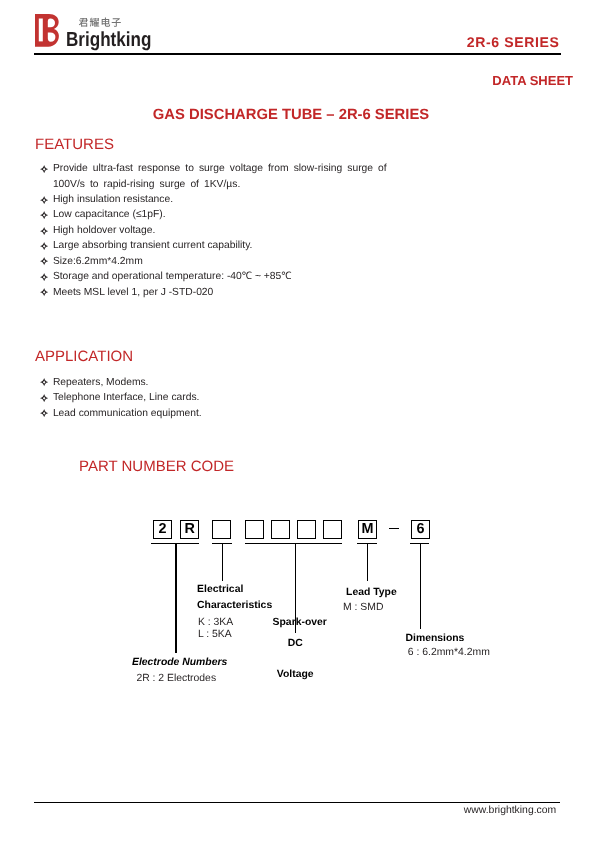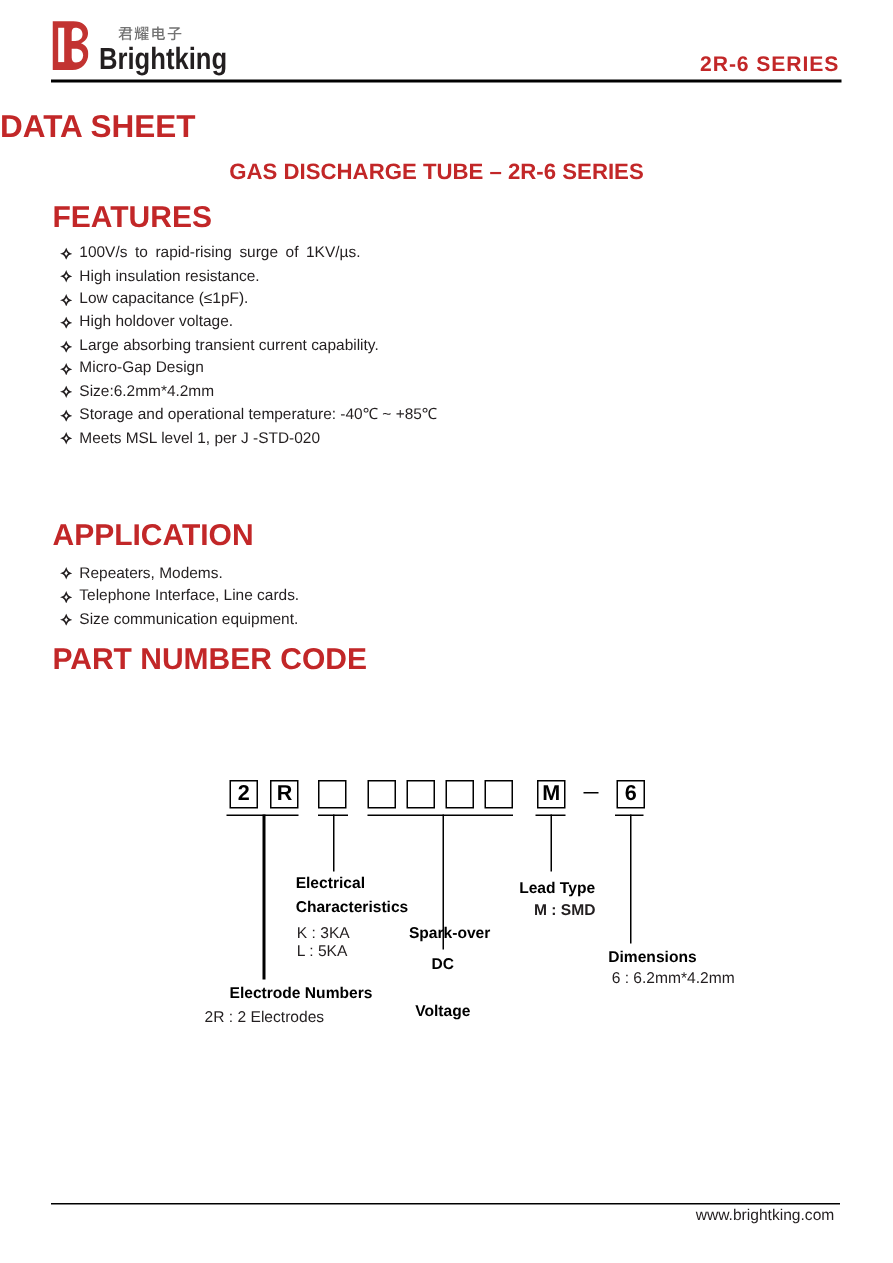"DATA SHEET" .title { font-size: 21px -> 13px; text-align: left -> right }
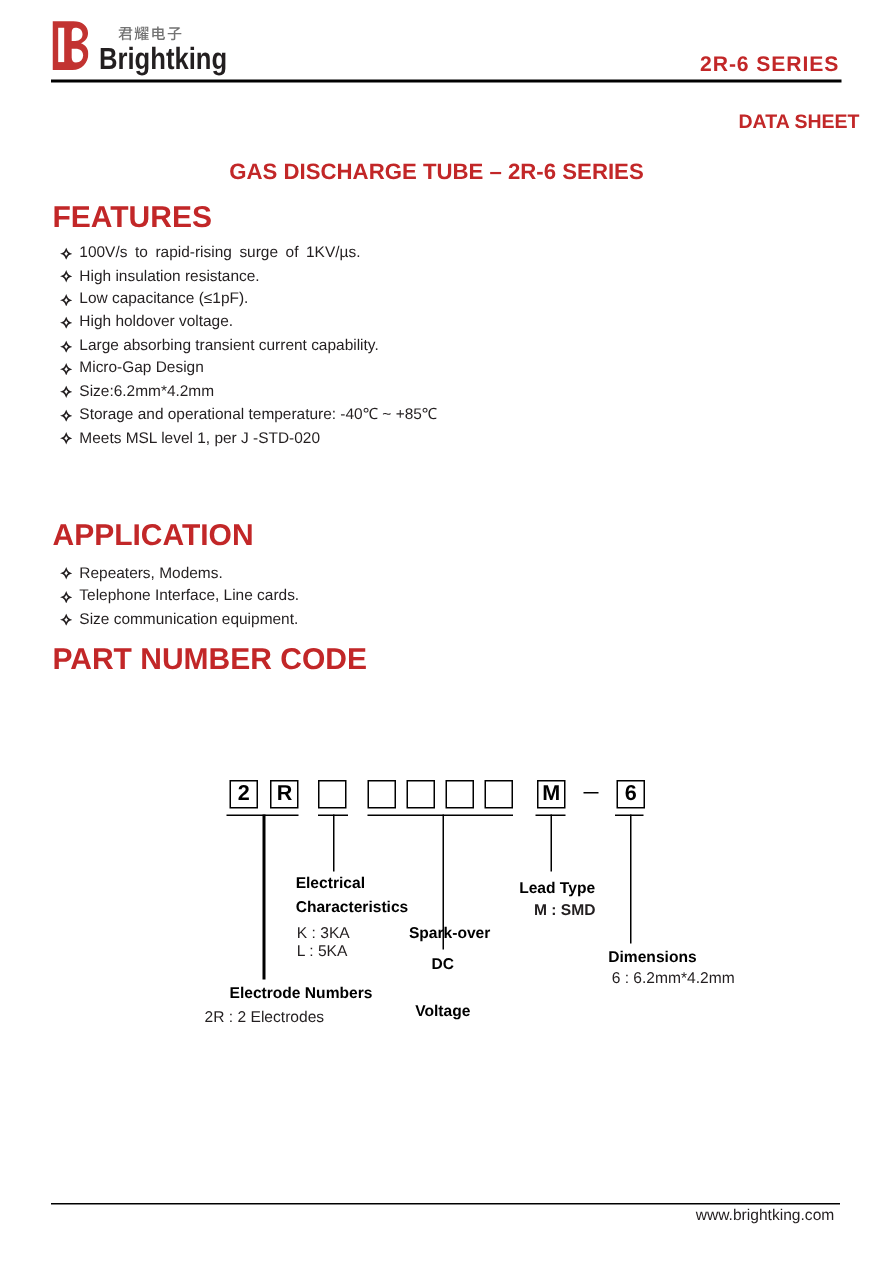"FEATURES" .sec-head { font-size: 20px -> 15px; font-weight: 700 -> 400 }
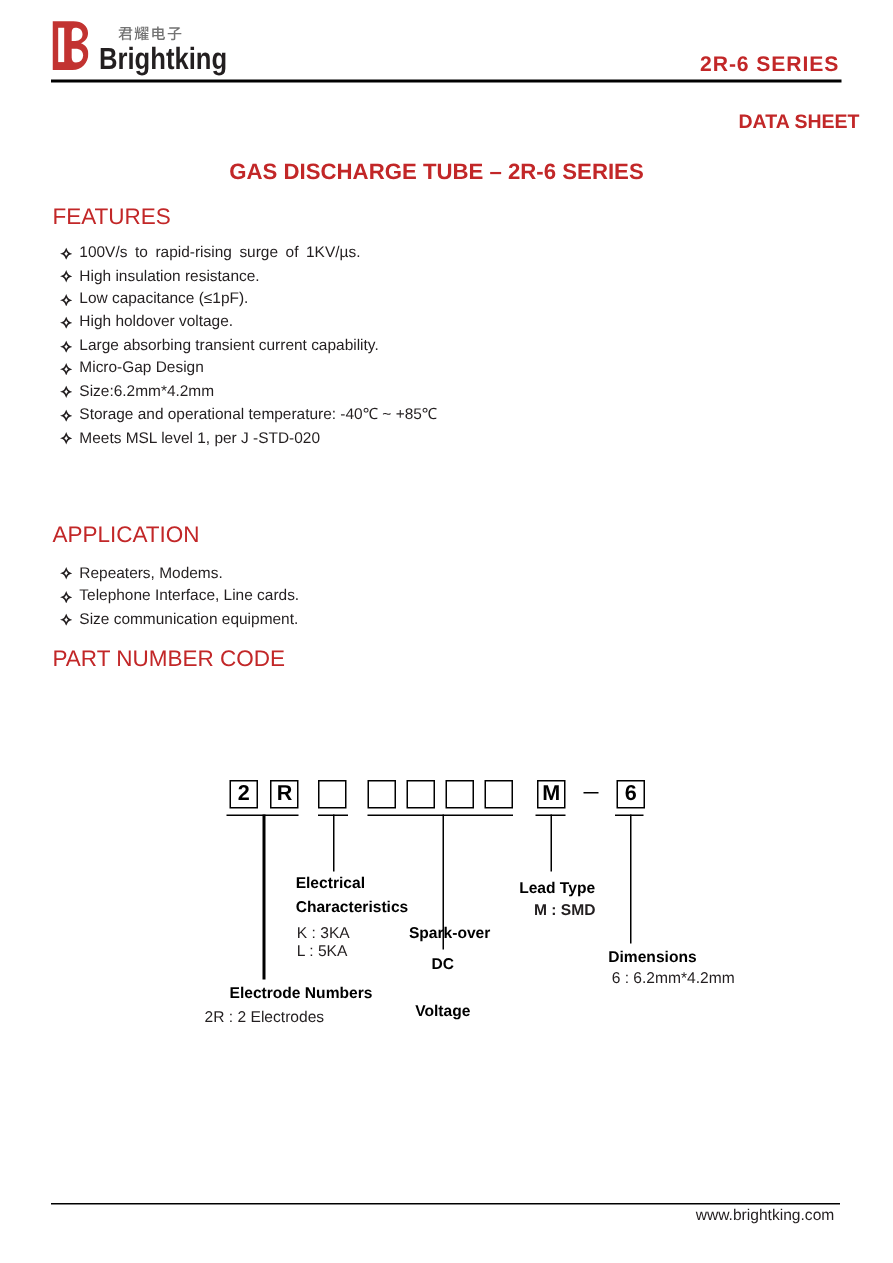"Provide ultra-fast response to surge" span.l1 { html: none -> <span>Provide ultra-fast response to surge voltage from slow-rising surge of</span> }
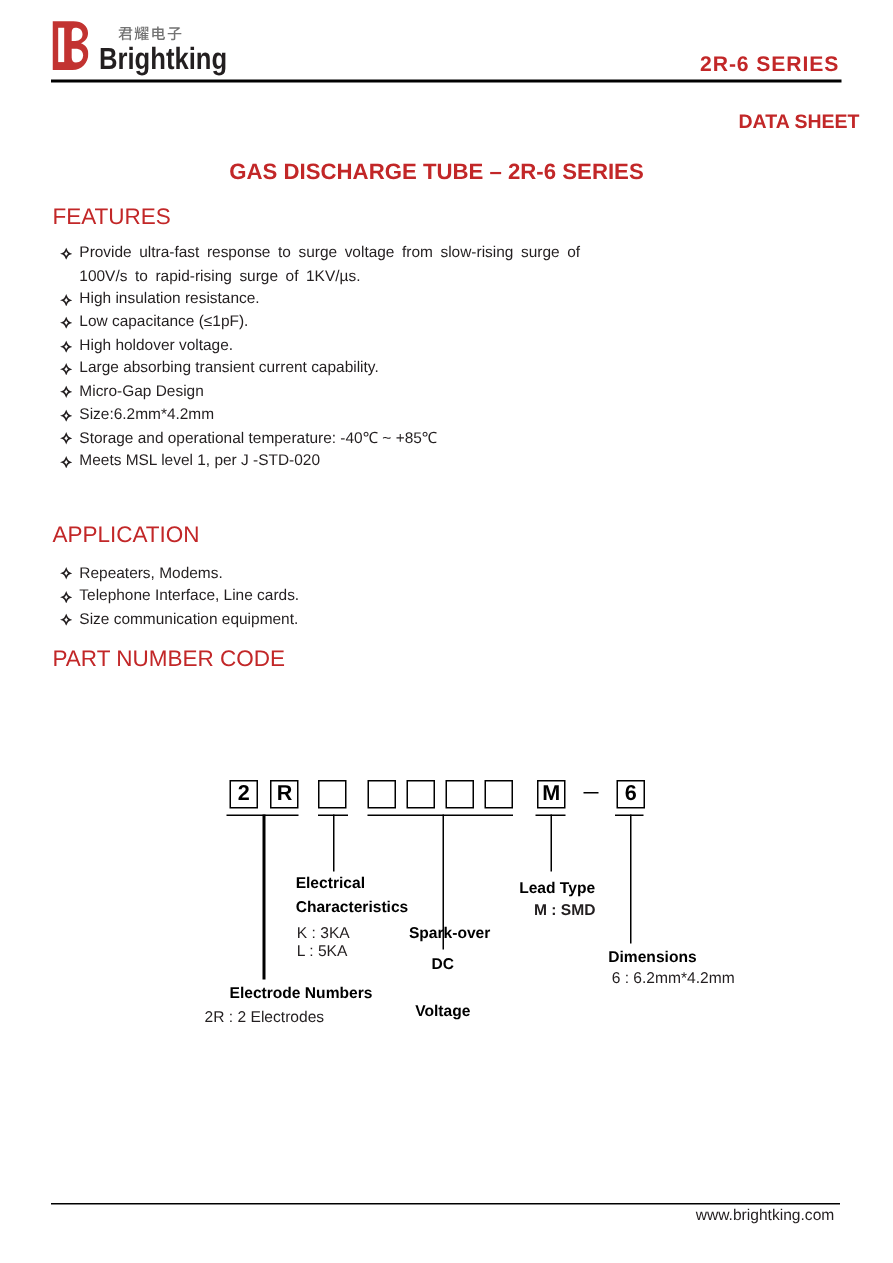"Micro-Gap Design" li { html: <li><span> <svg> <path></path> </svg> </span><span>Micro-Gap Design</span></li> -> none }
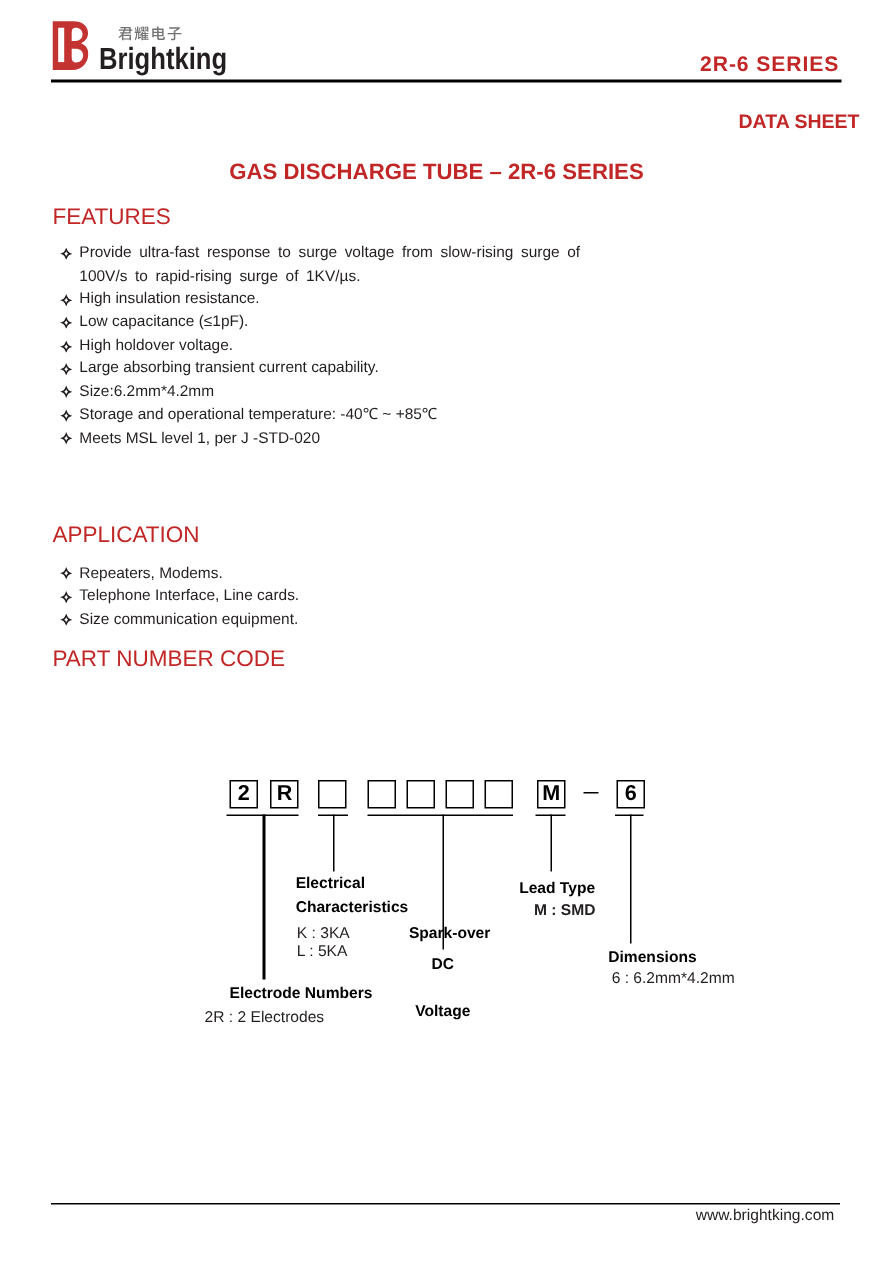"Size communication equipment." span { text: Size -> Lead }
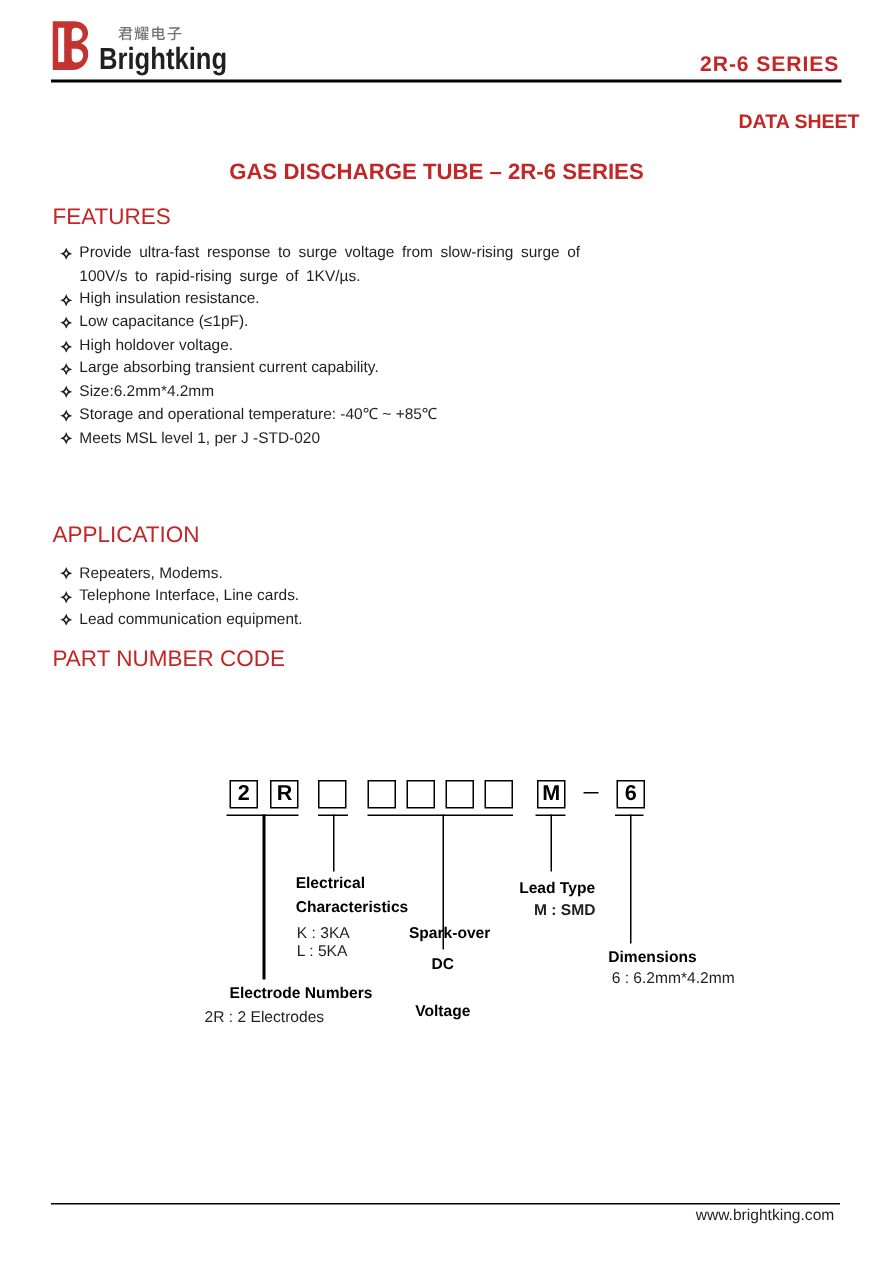"PART NUMBER CODE" #sec-partnumber { margin-left: none -> 44px; top: 433px -> 460px }
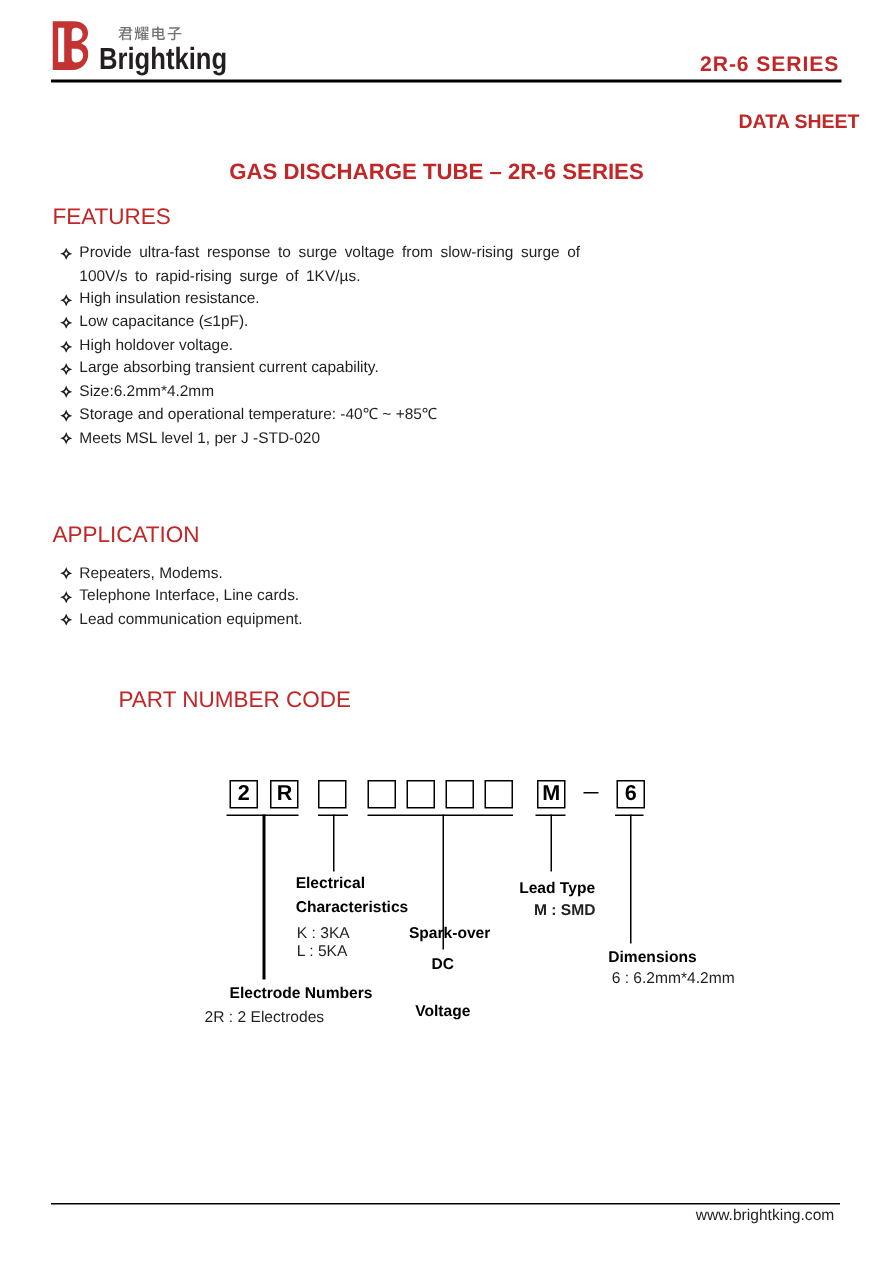"M : SMD" div.lbl-n { font-weight: bold -> none; left: 356px -> 343px }
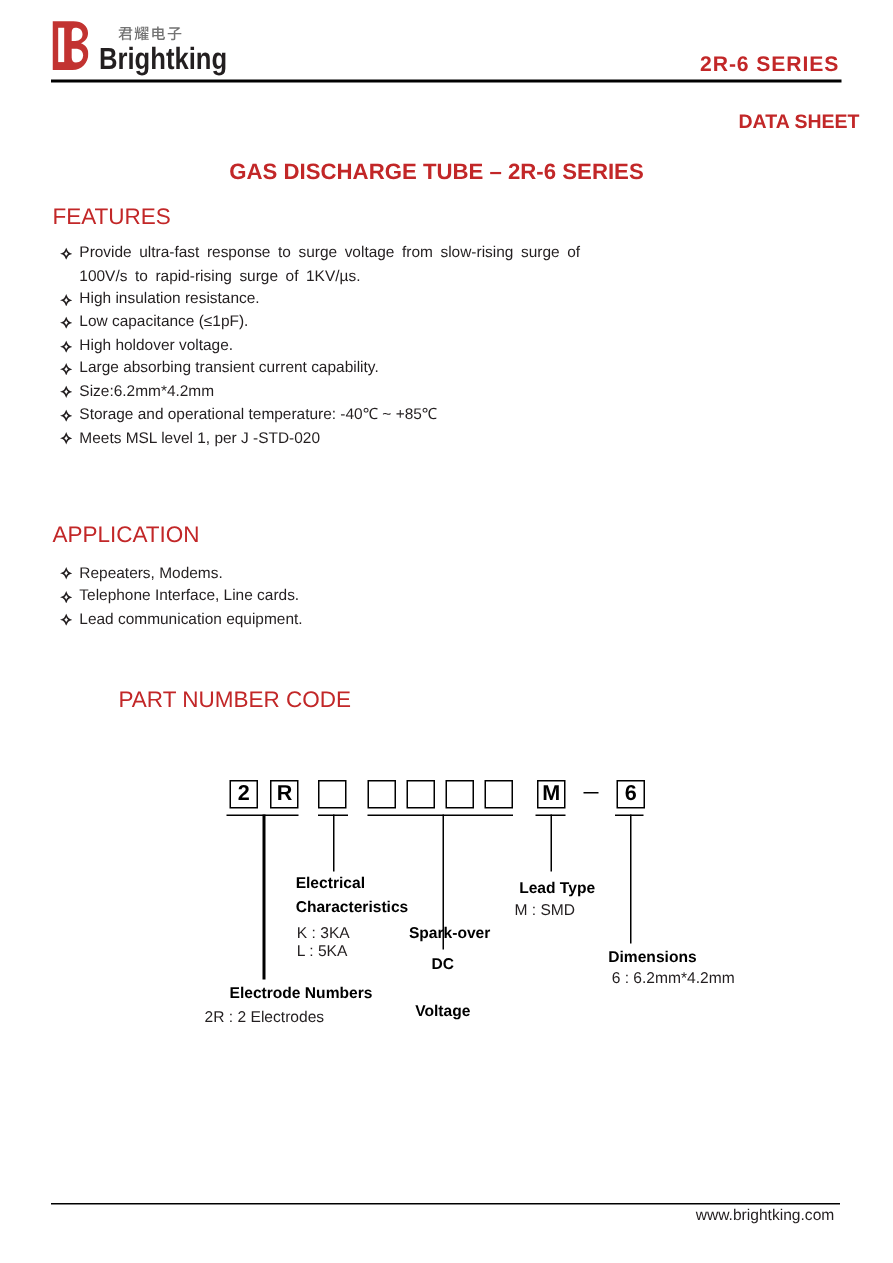"Electrode Numbers" div.lbl-b { font-style: none -> italic; left: 153px -> 132px }
